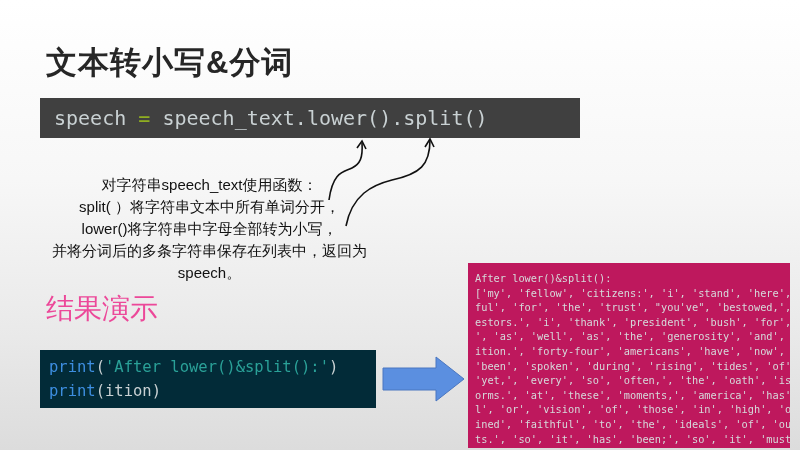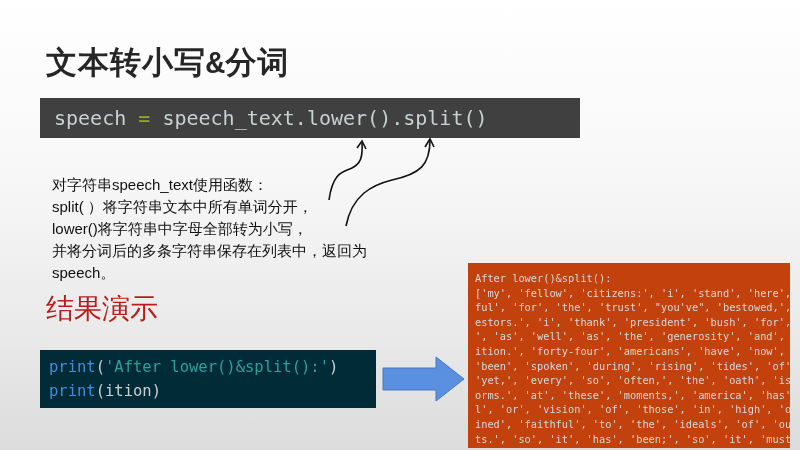"文本转小写&分词" .title { font-family: Liberation Mono, monospace -> Liberation Sans, sans-serif }
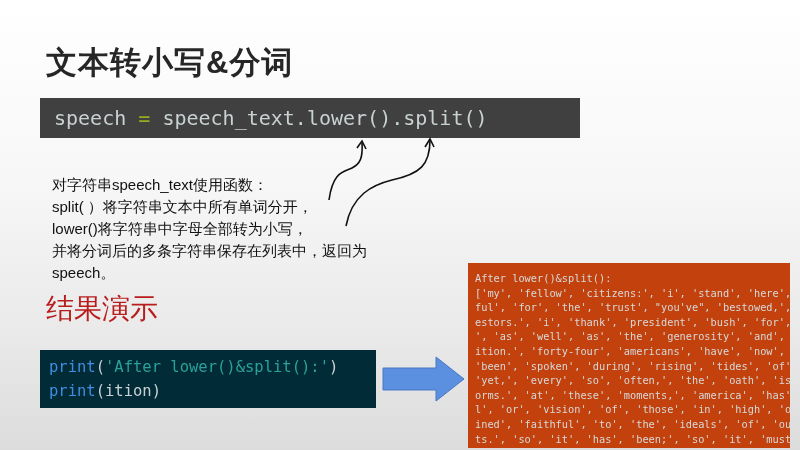"对字符串speech_text使用函数：" .desc div { text-align: none -> center }
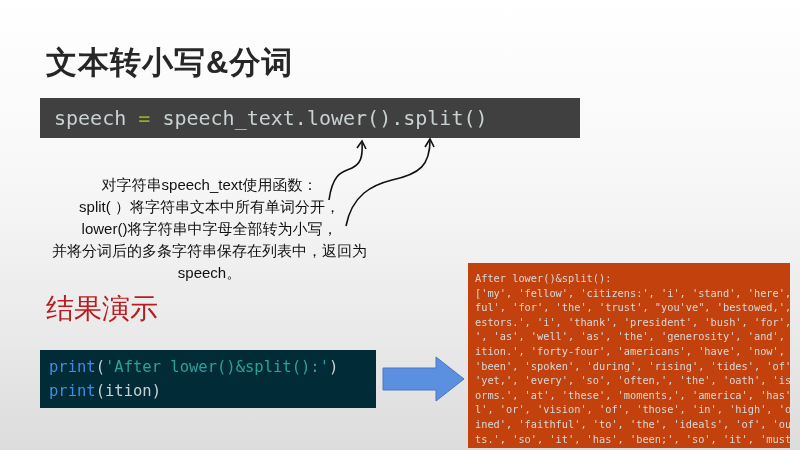"After lower()&split():" .output { background: #c2410c -> #be185d }
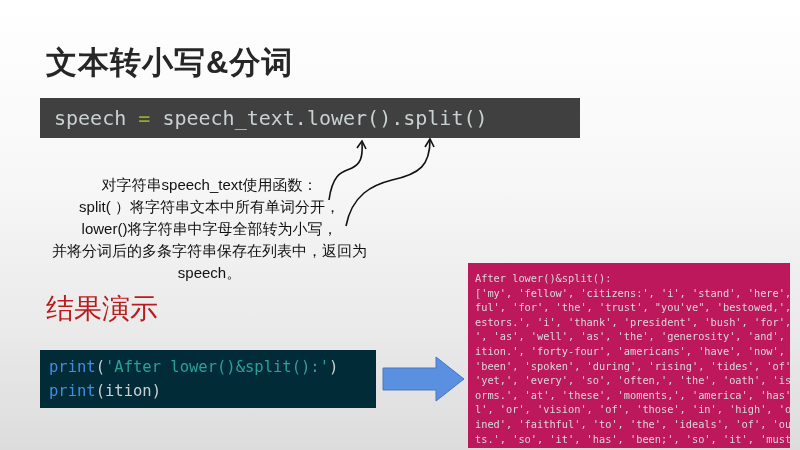"结果演示" .subtitle { color: #b91c1c -> #ec4899 }
